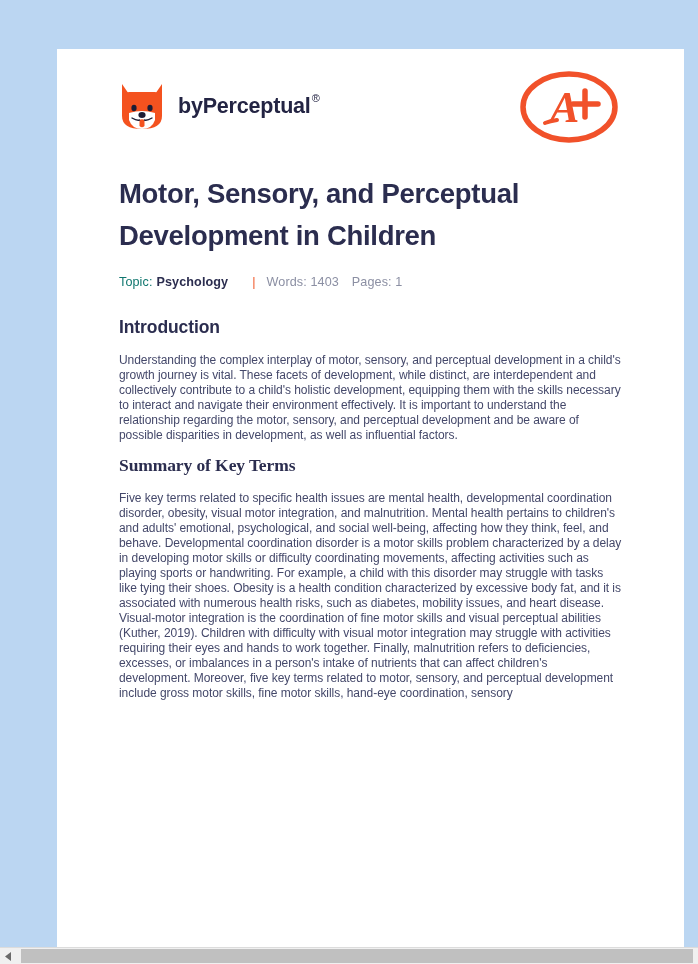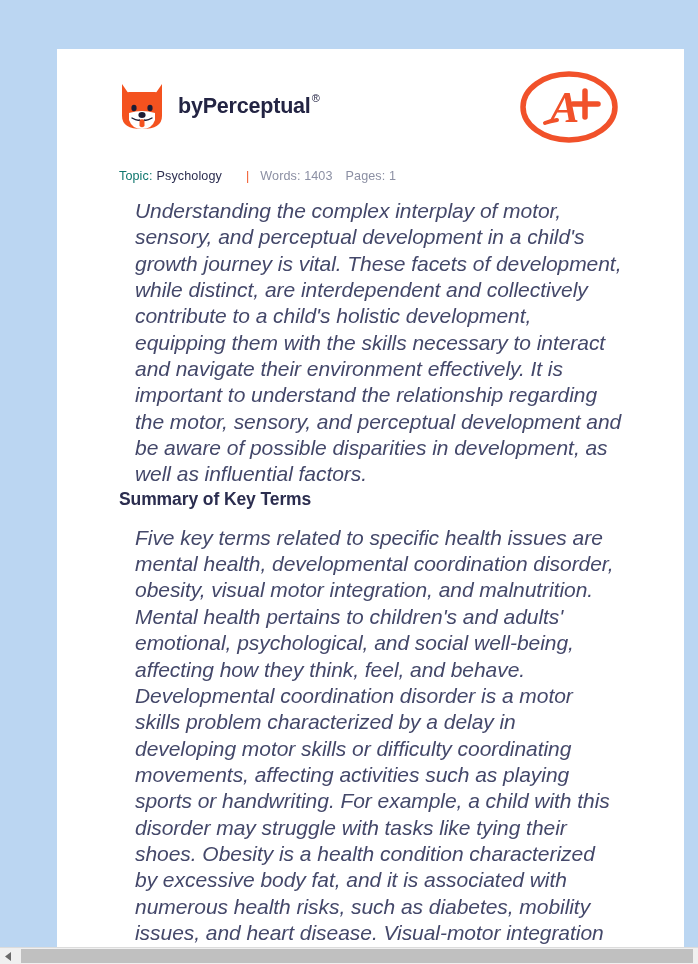"Motor, Sensory, and Perceptual" h1.doc-title { html: none -> <h1>Motor, Sensory, and Perceptual Development in Children</h1> }
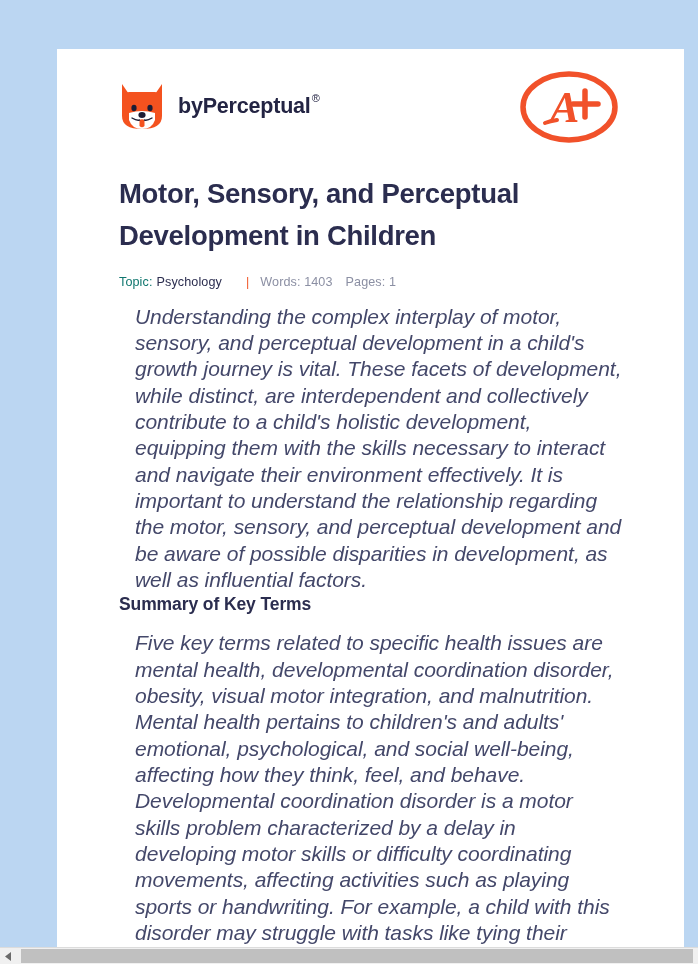"Psychology" .doc-meta .meta-strong { font-weight: normal -> bold }
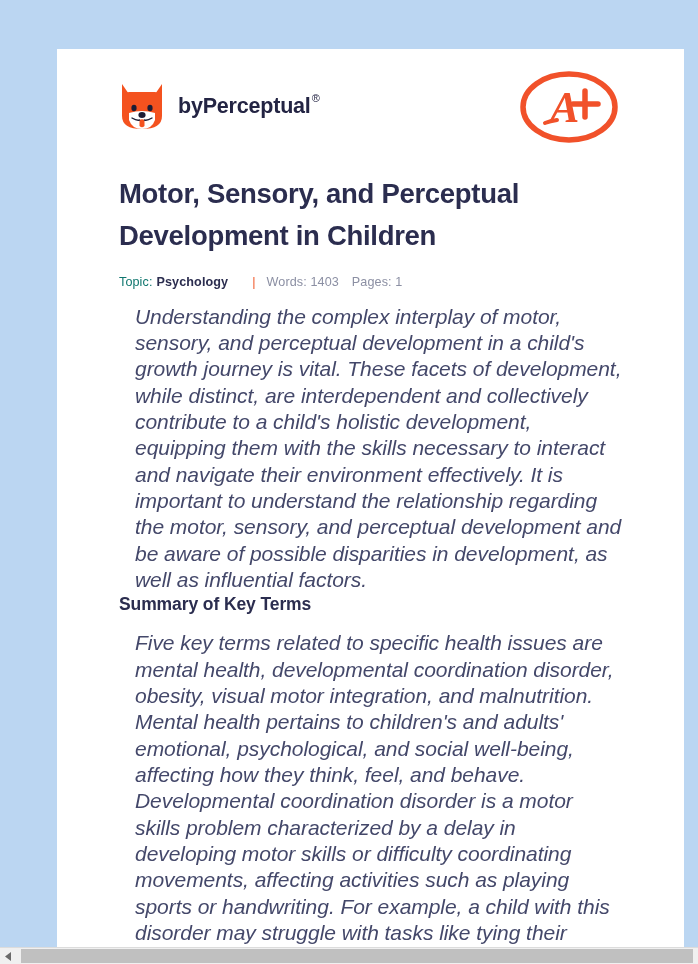"Introduction" h2.section-head { html: none -> <h2>Introduction</h2> }
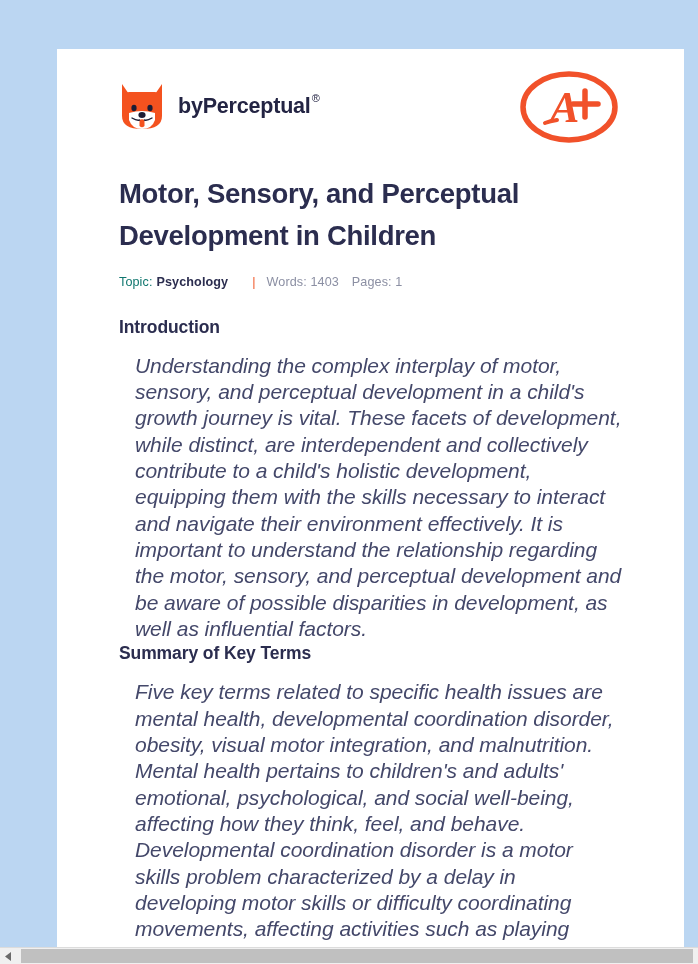"Understanding the complex interplay of" .body-par { font-size: 21px -> 12px; font-style: italic -> none; margin: 15px 0 0 16px -> 15px 0 0 0 }
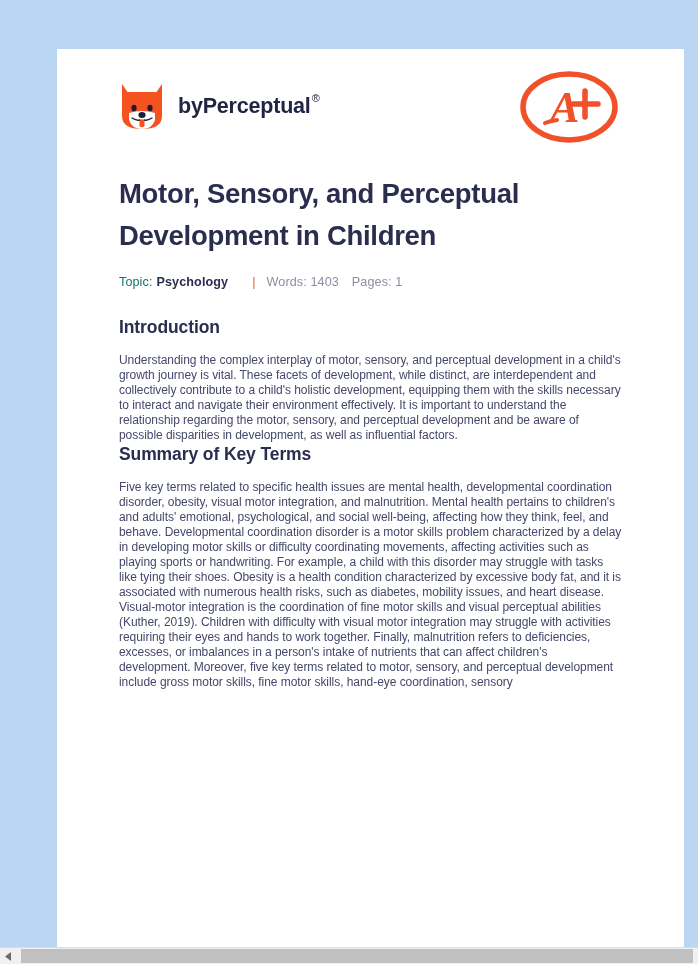"Summary of Key Terms" .section-head.tight { font-family: none -> Liberation Serif, serif; margin-top: 1px -> 12px }
